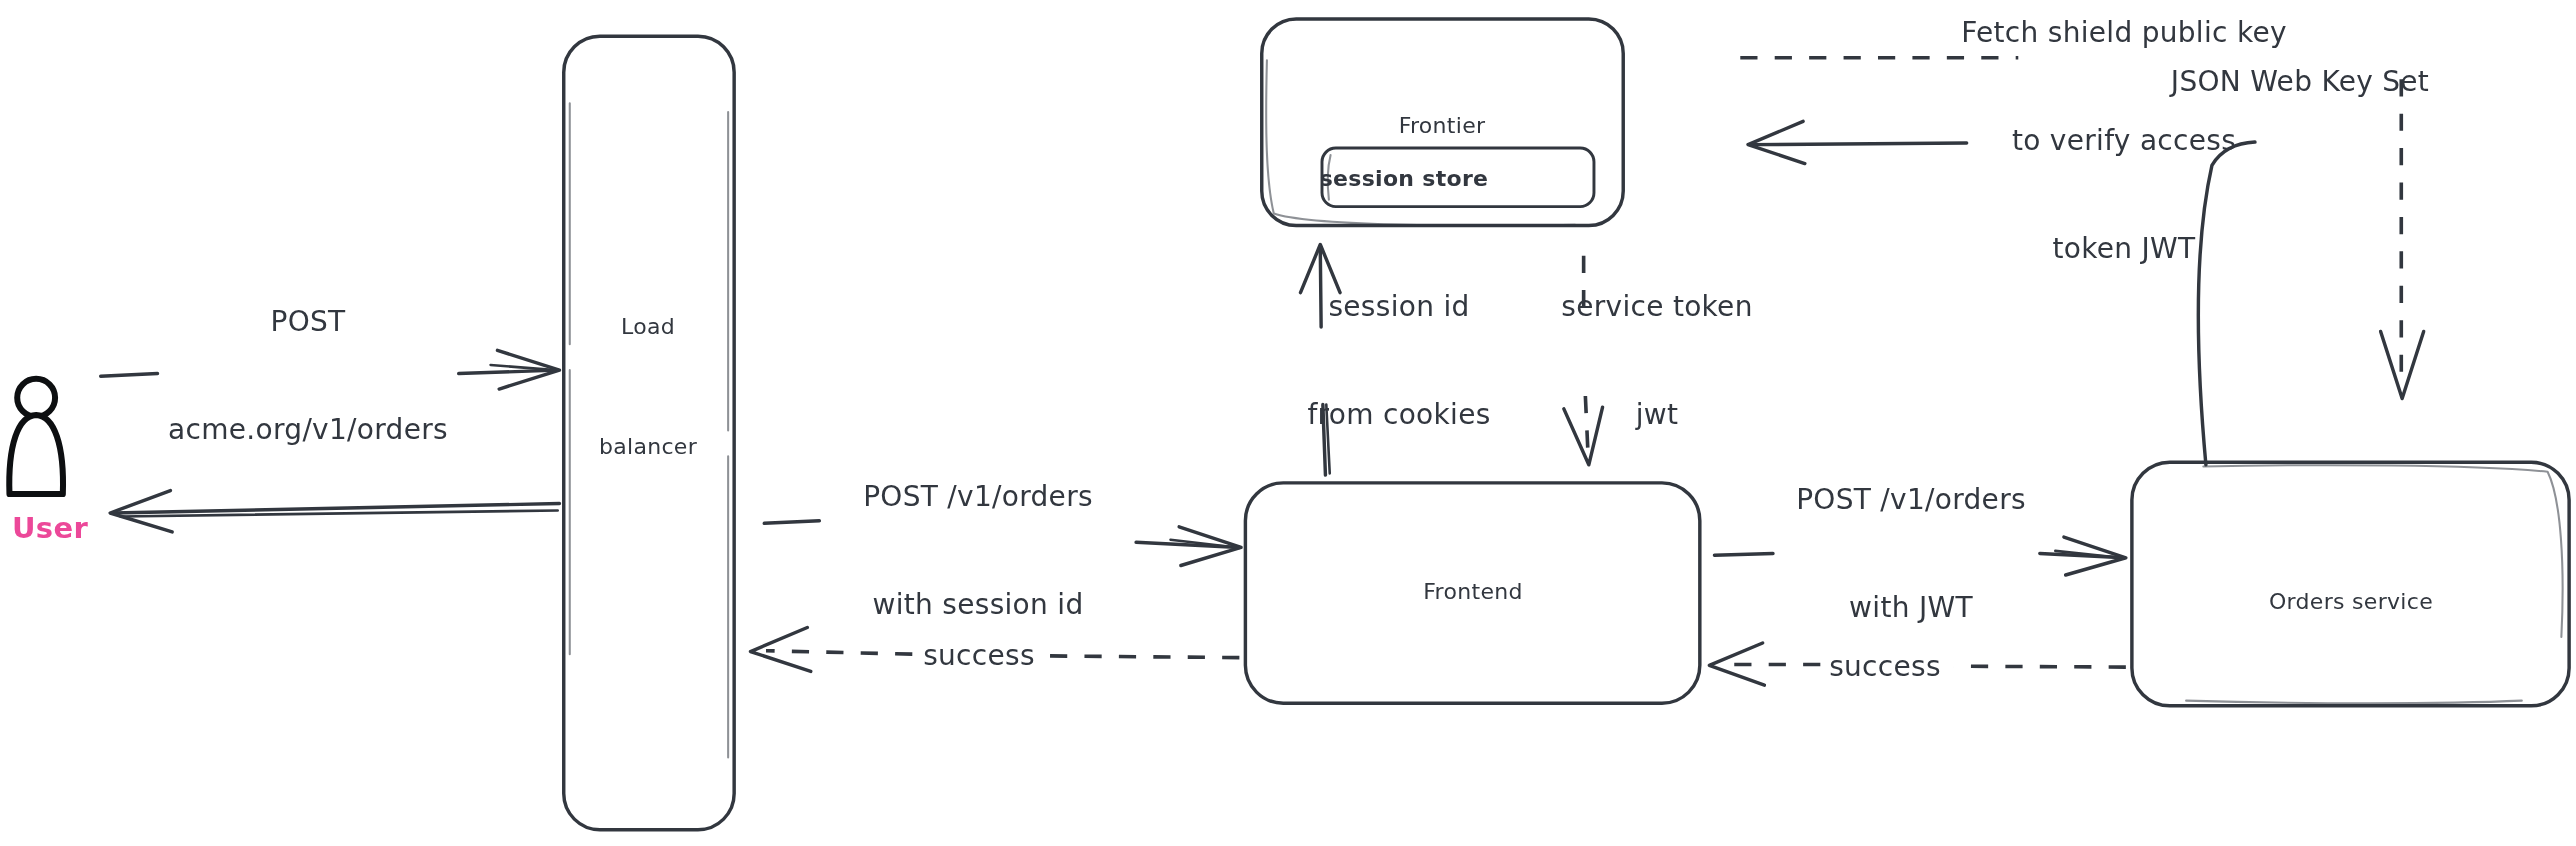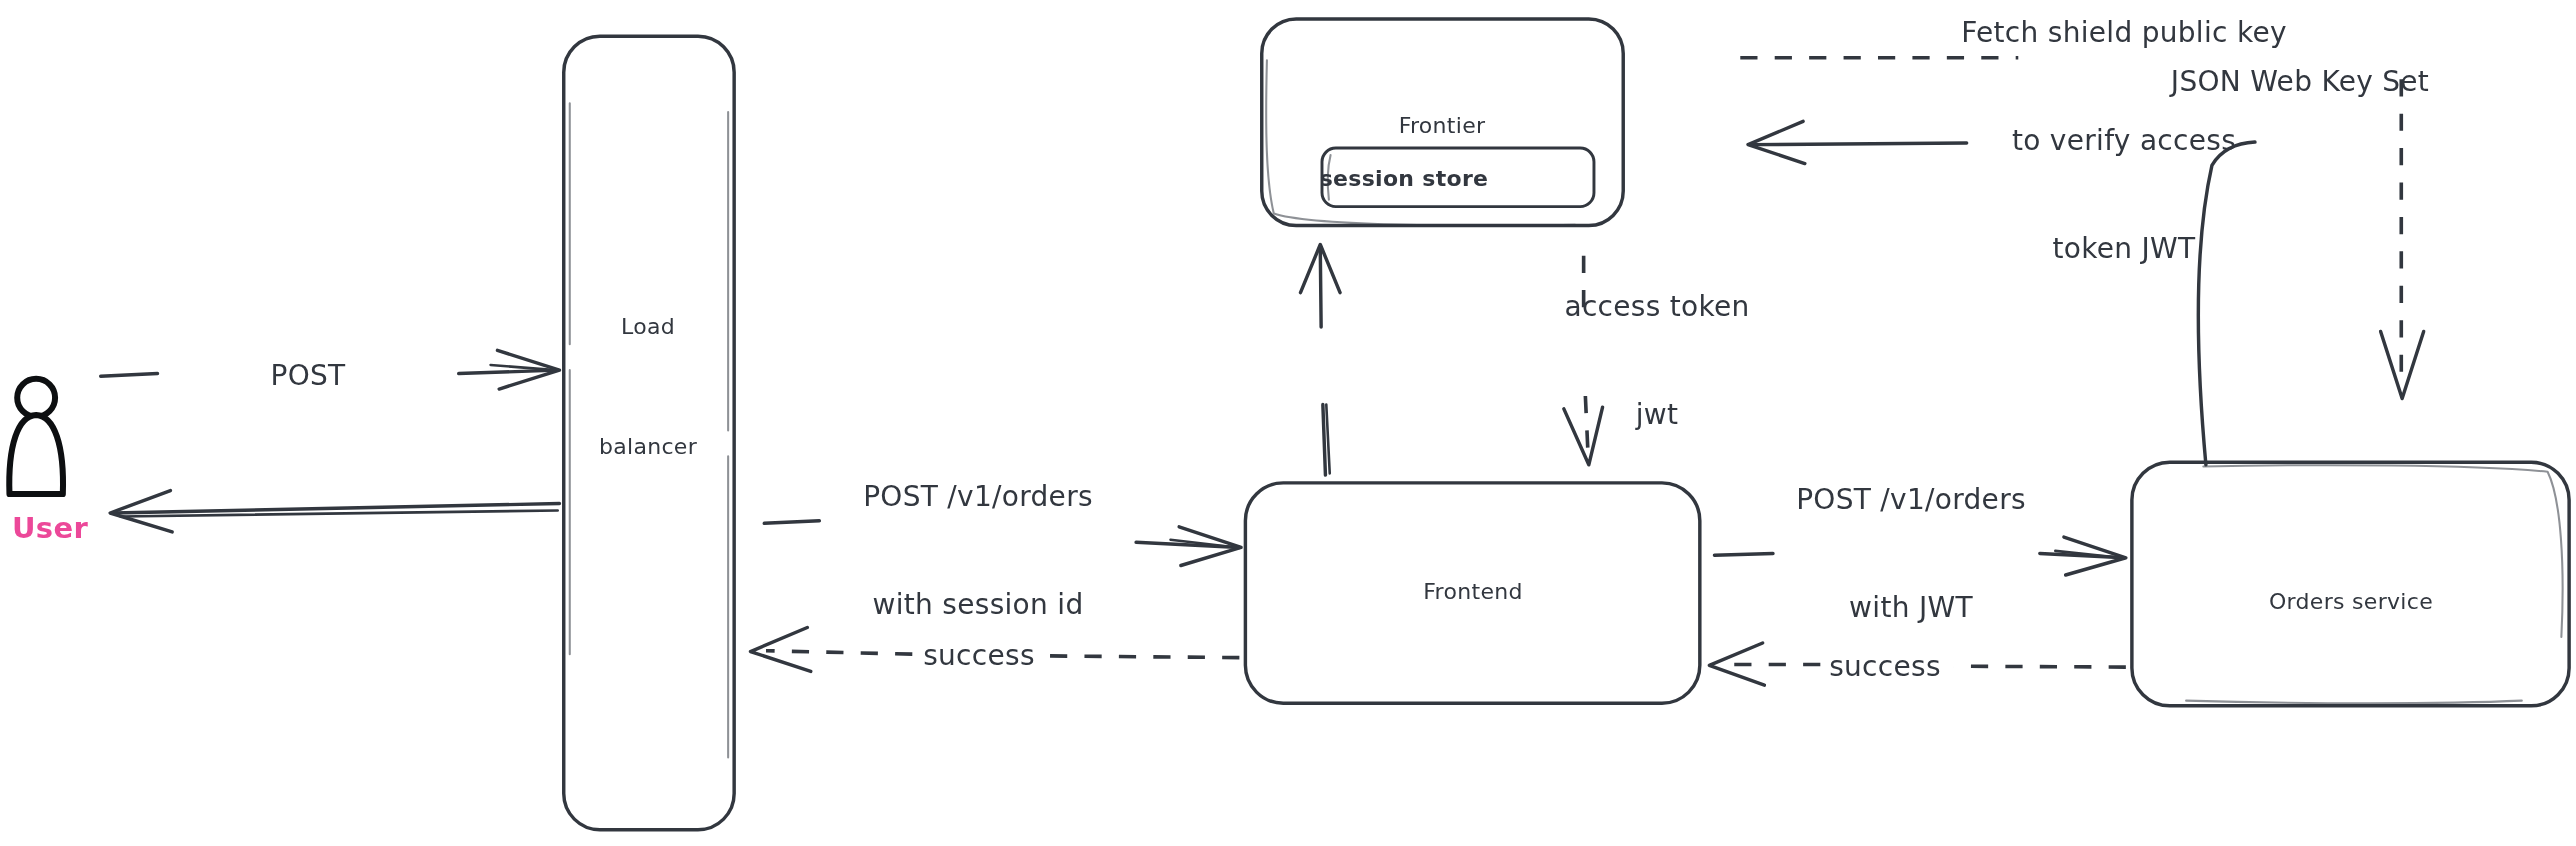"session id" div.lbl { html: none -> <div> <div>session id</div> <div>from cookies</div> </div> }
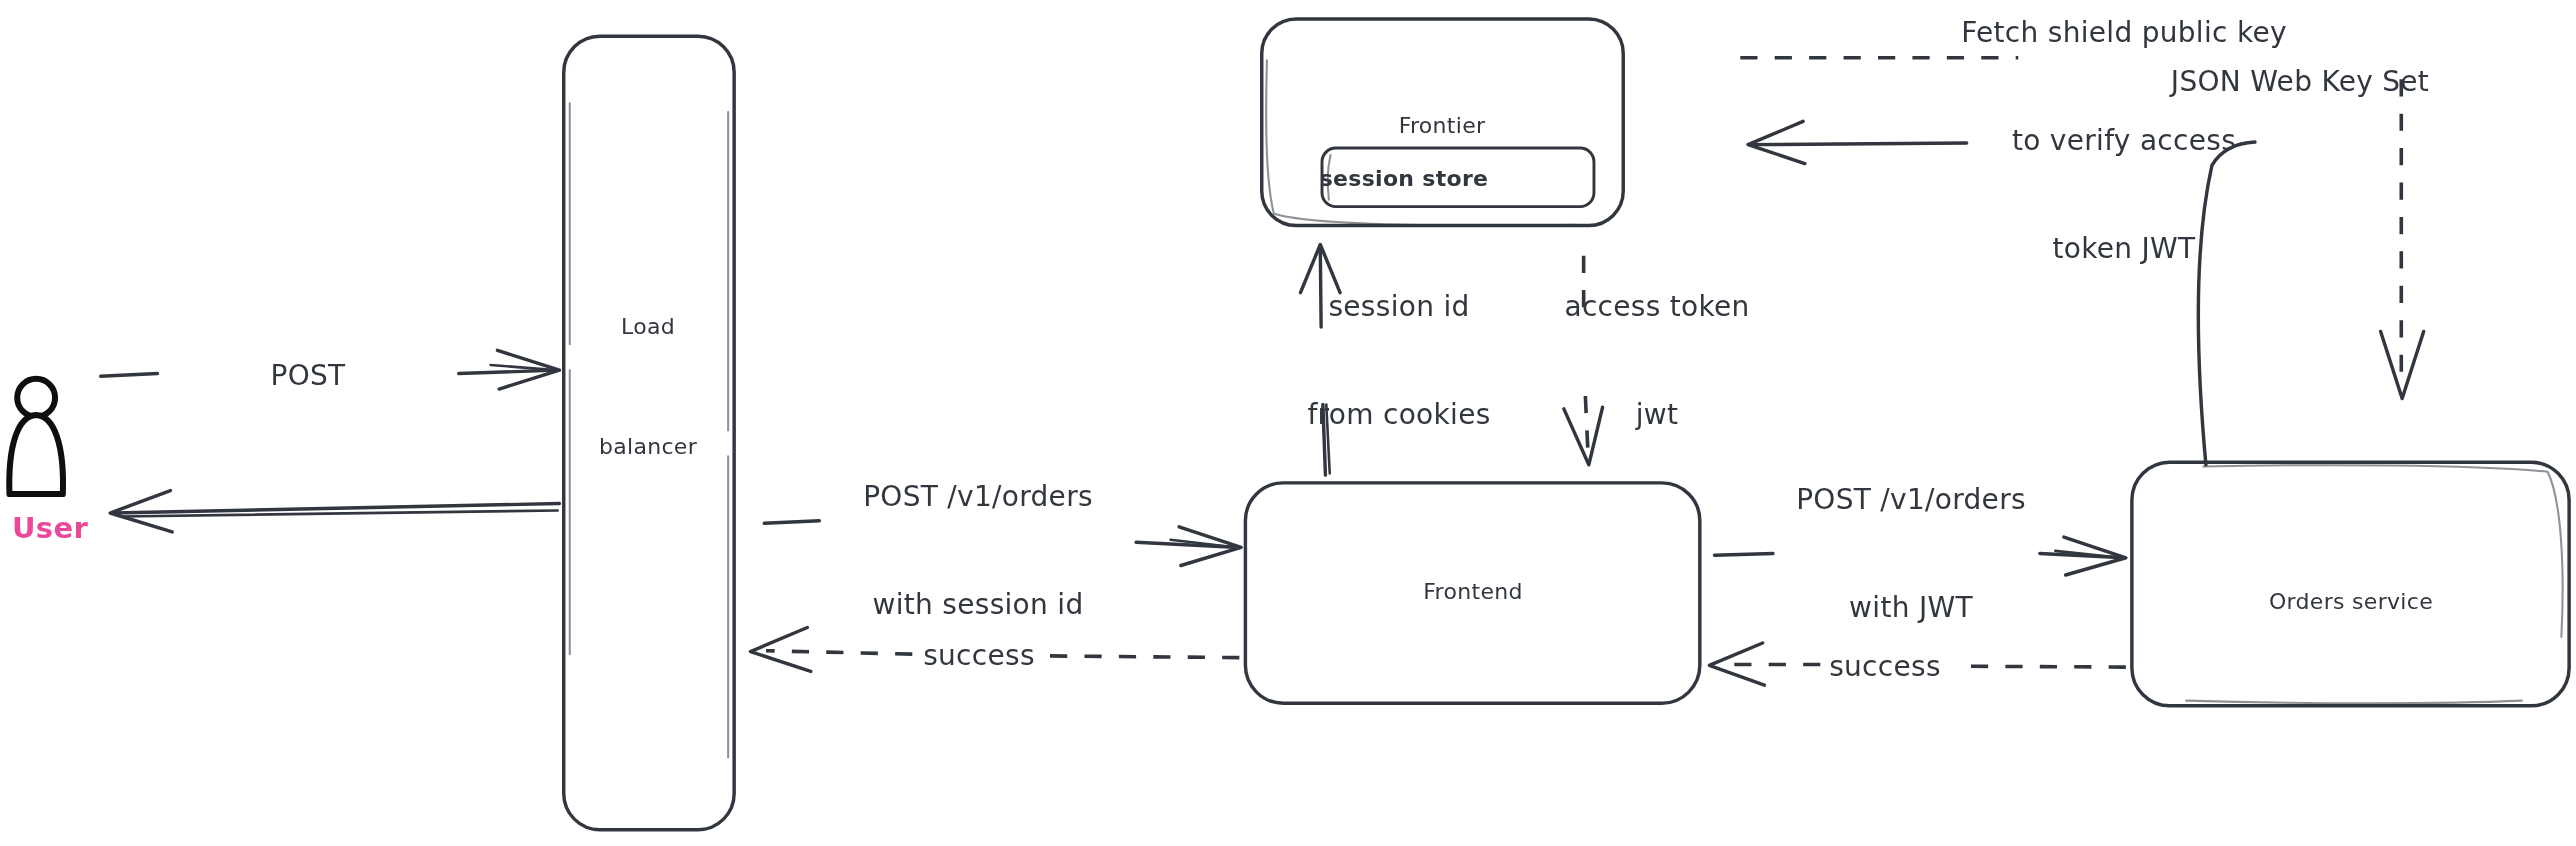"access token" div { text: access -> service }
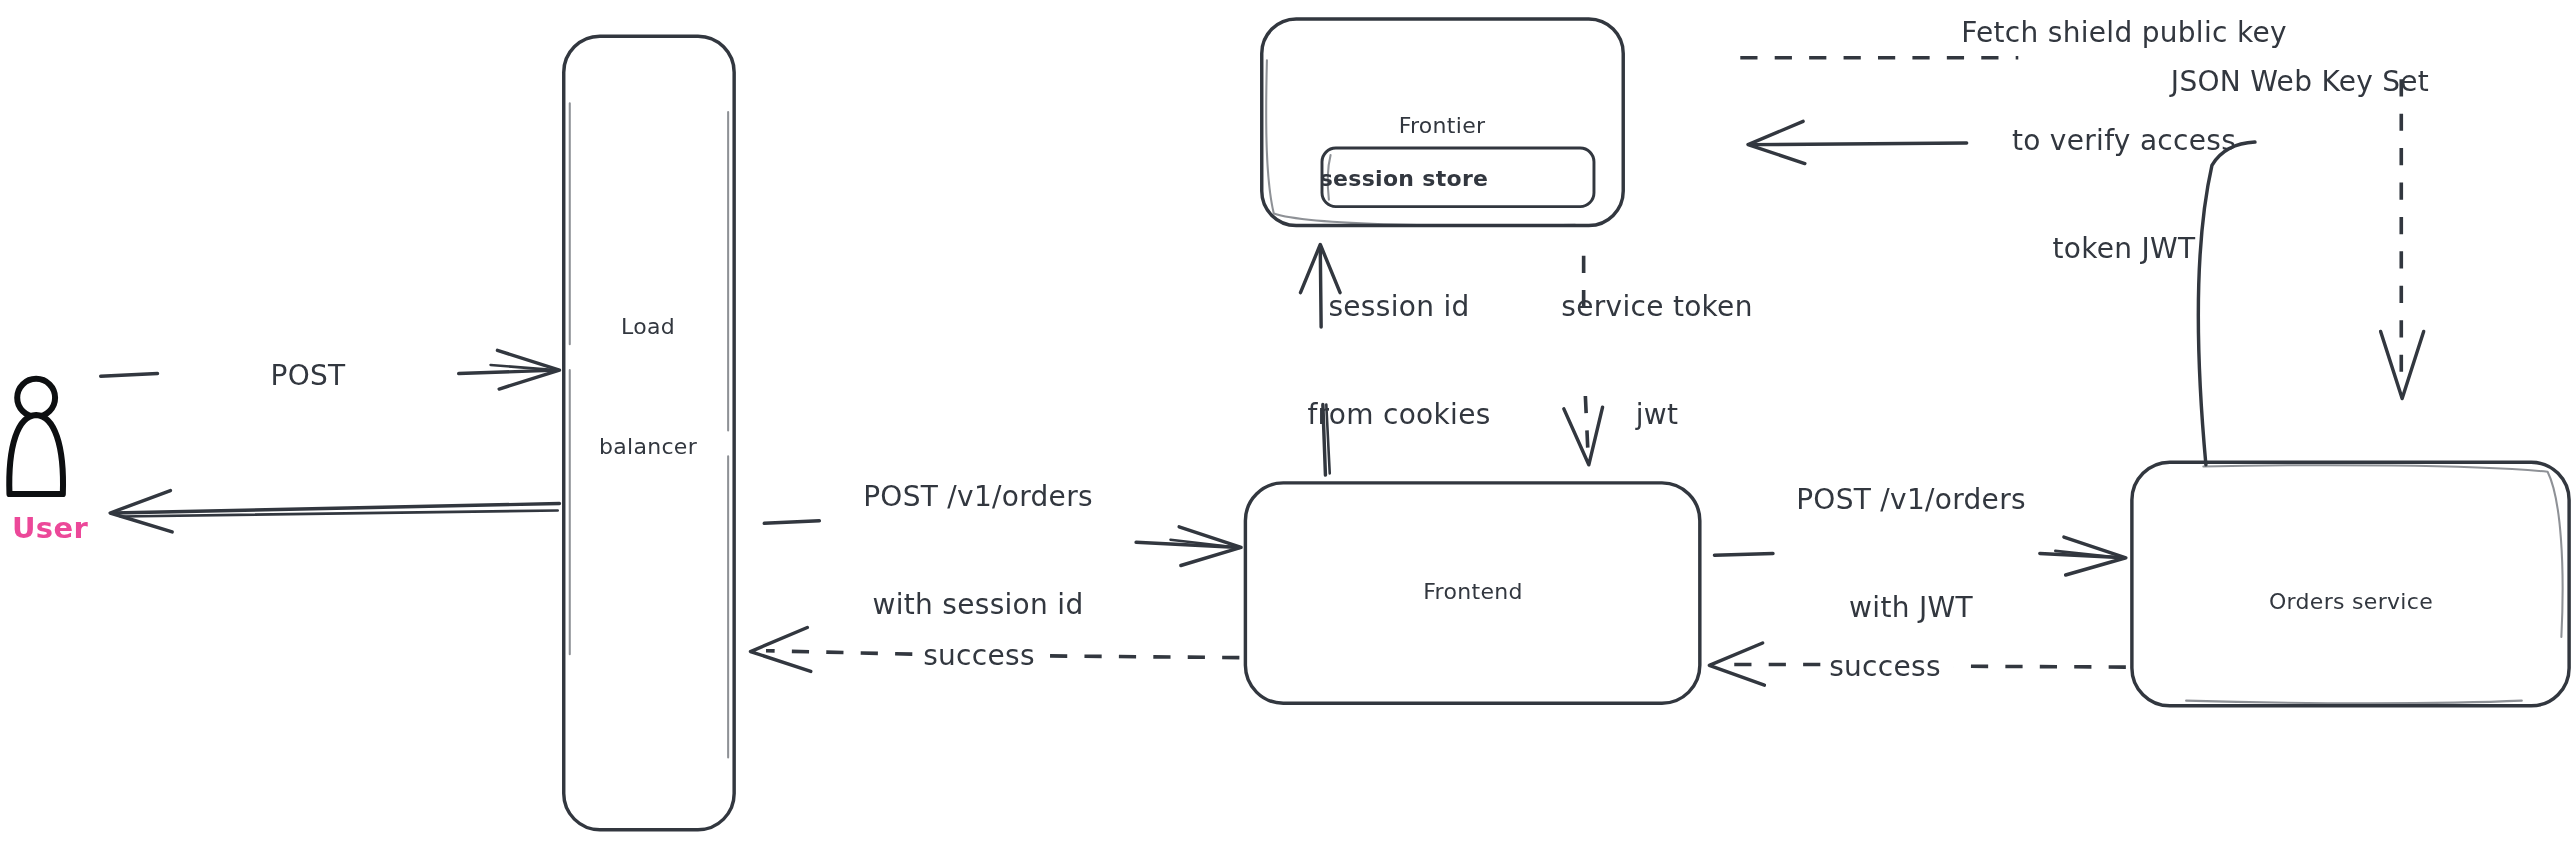"acme.org/v1/orders" div { html: none -> <div>acme.org/v1/orders</div> }
